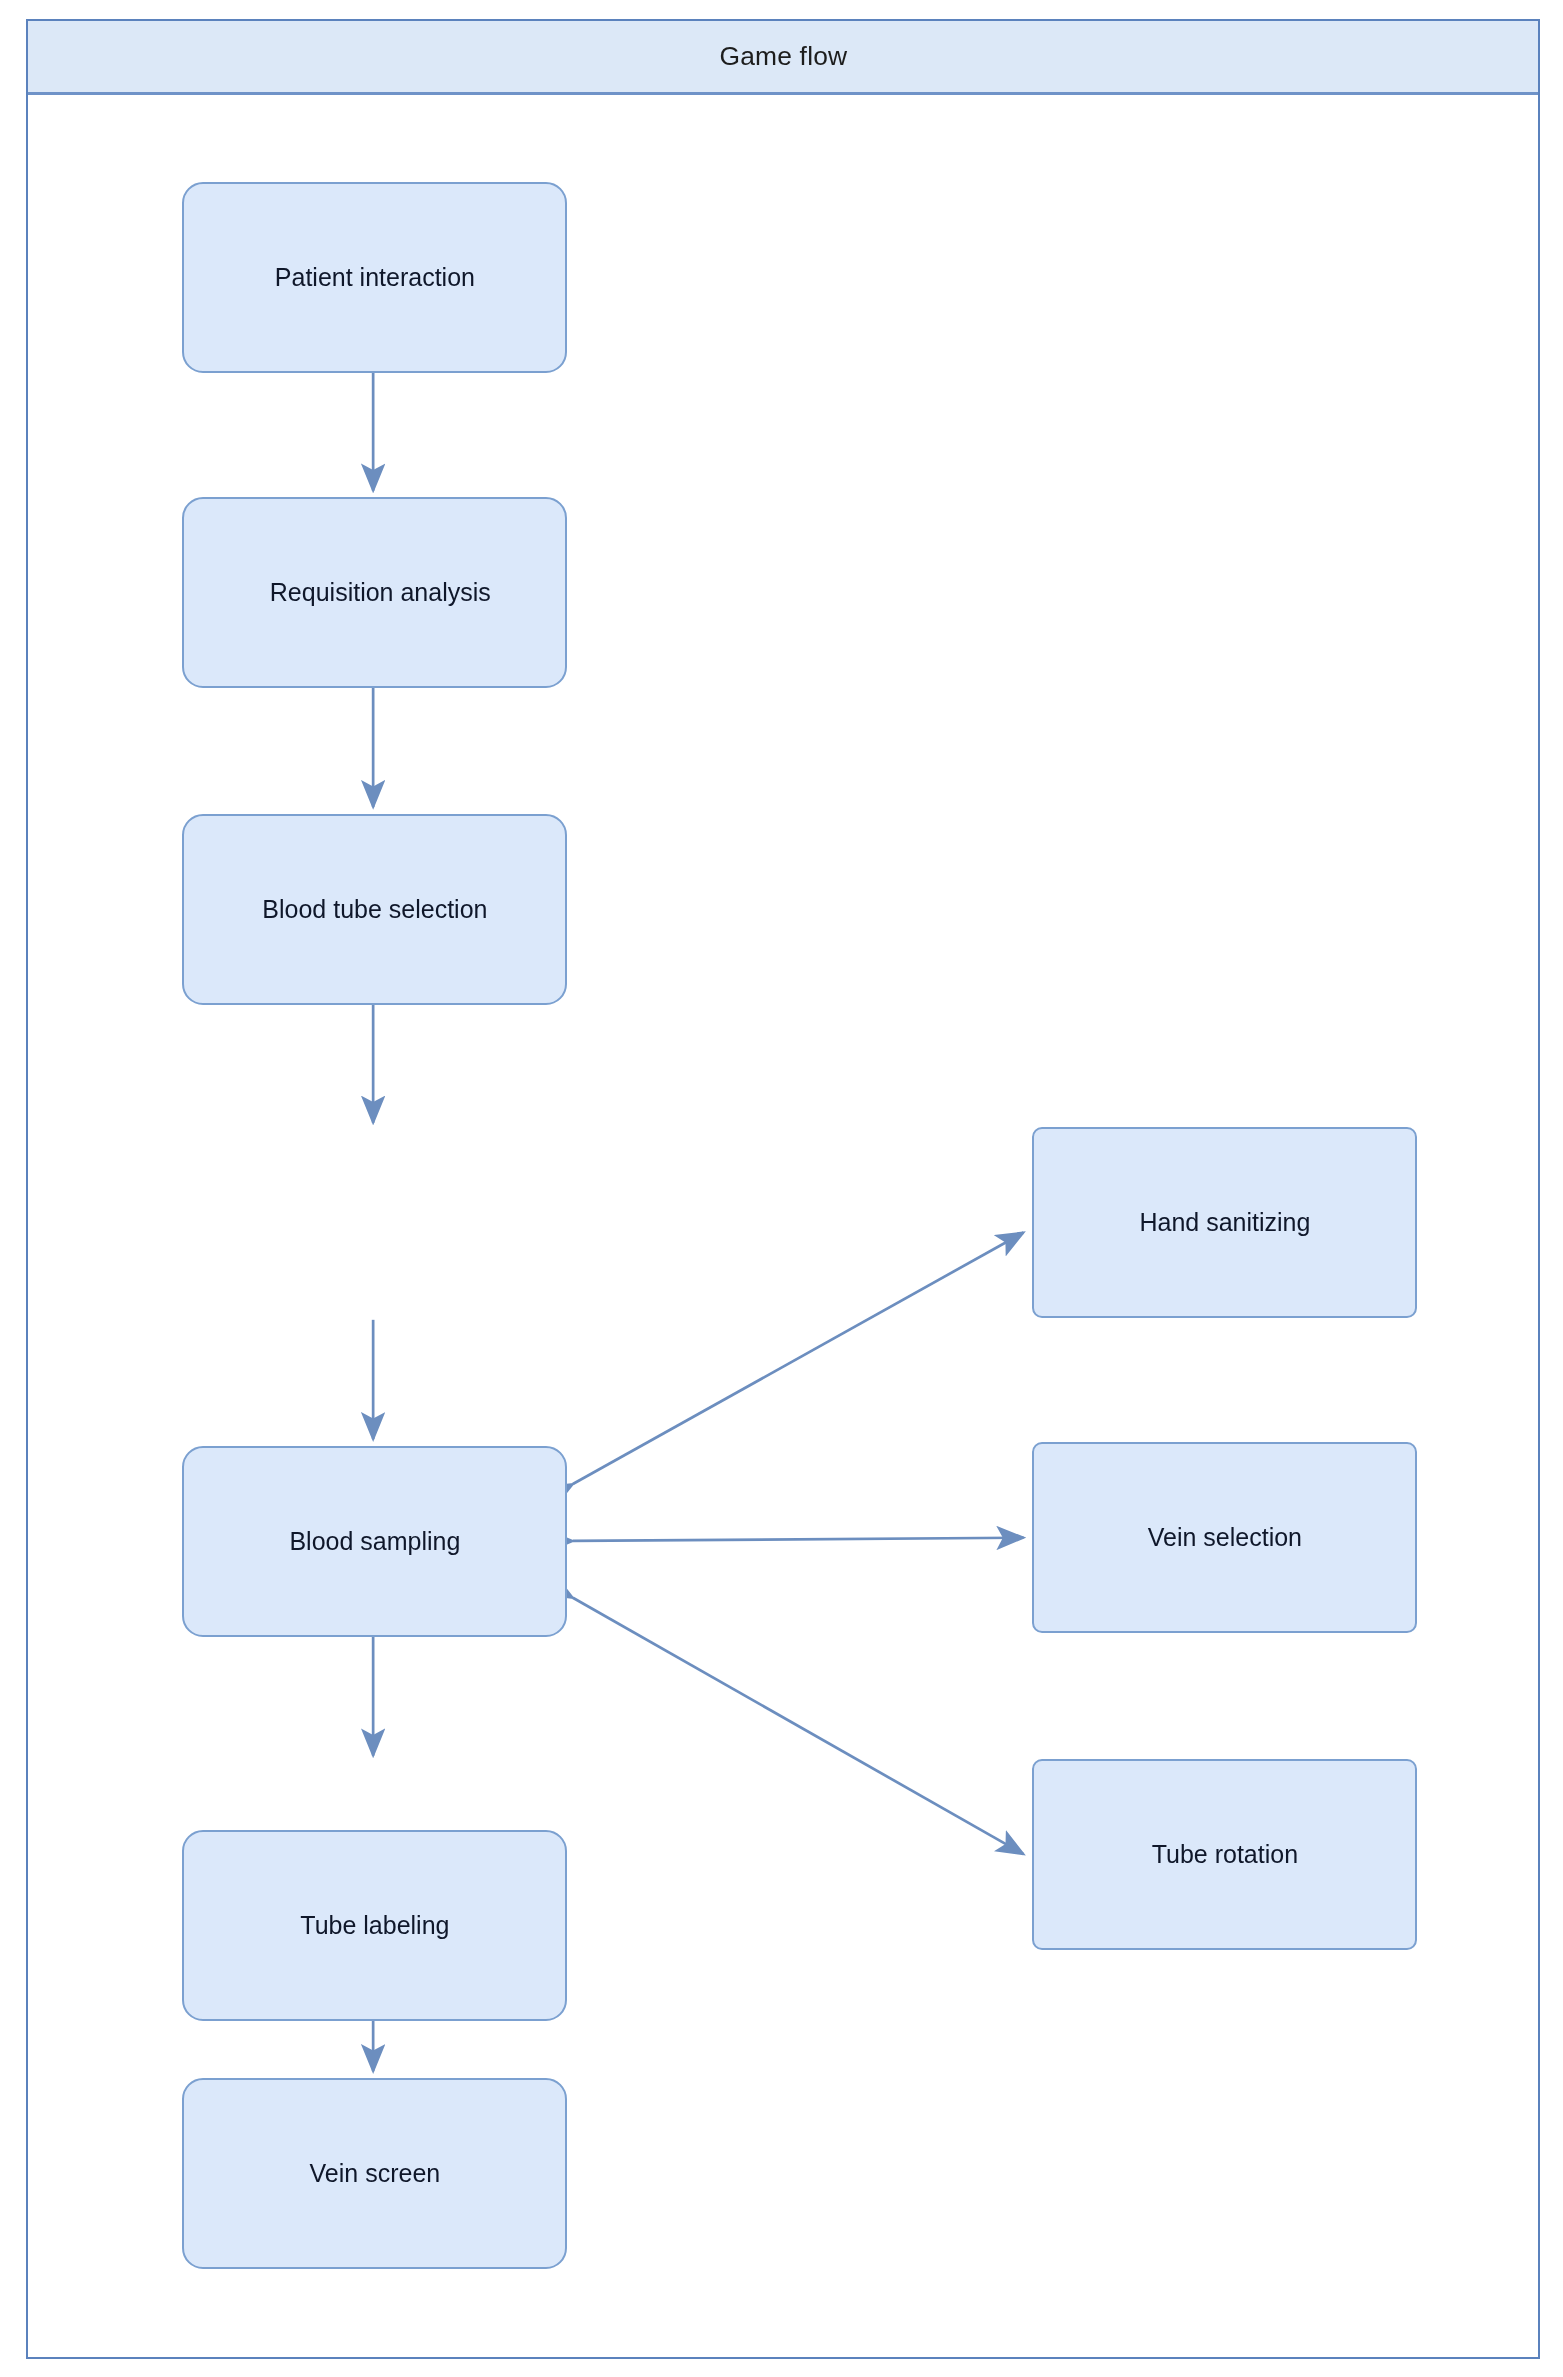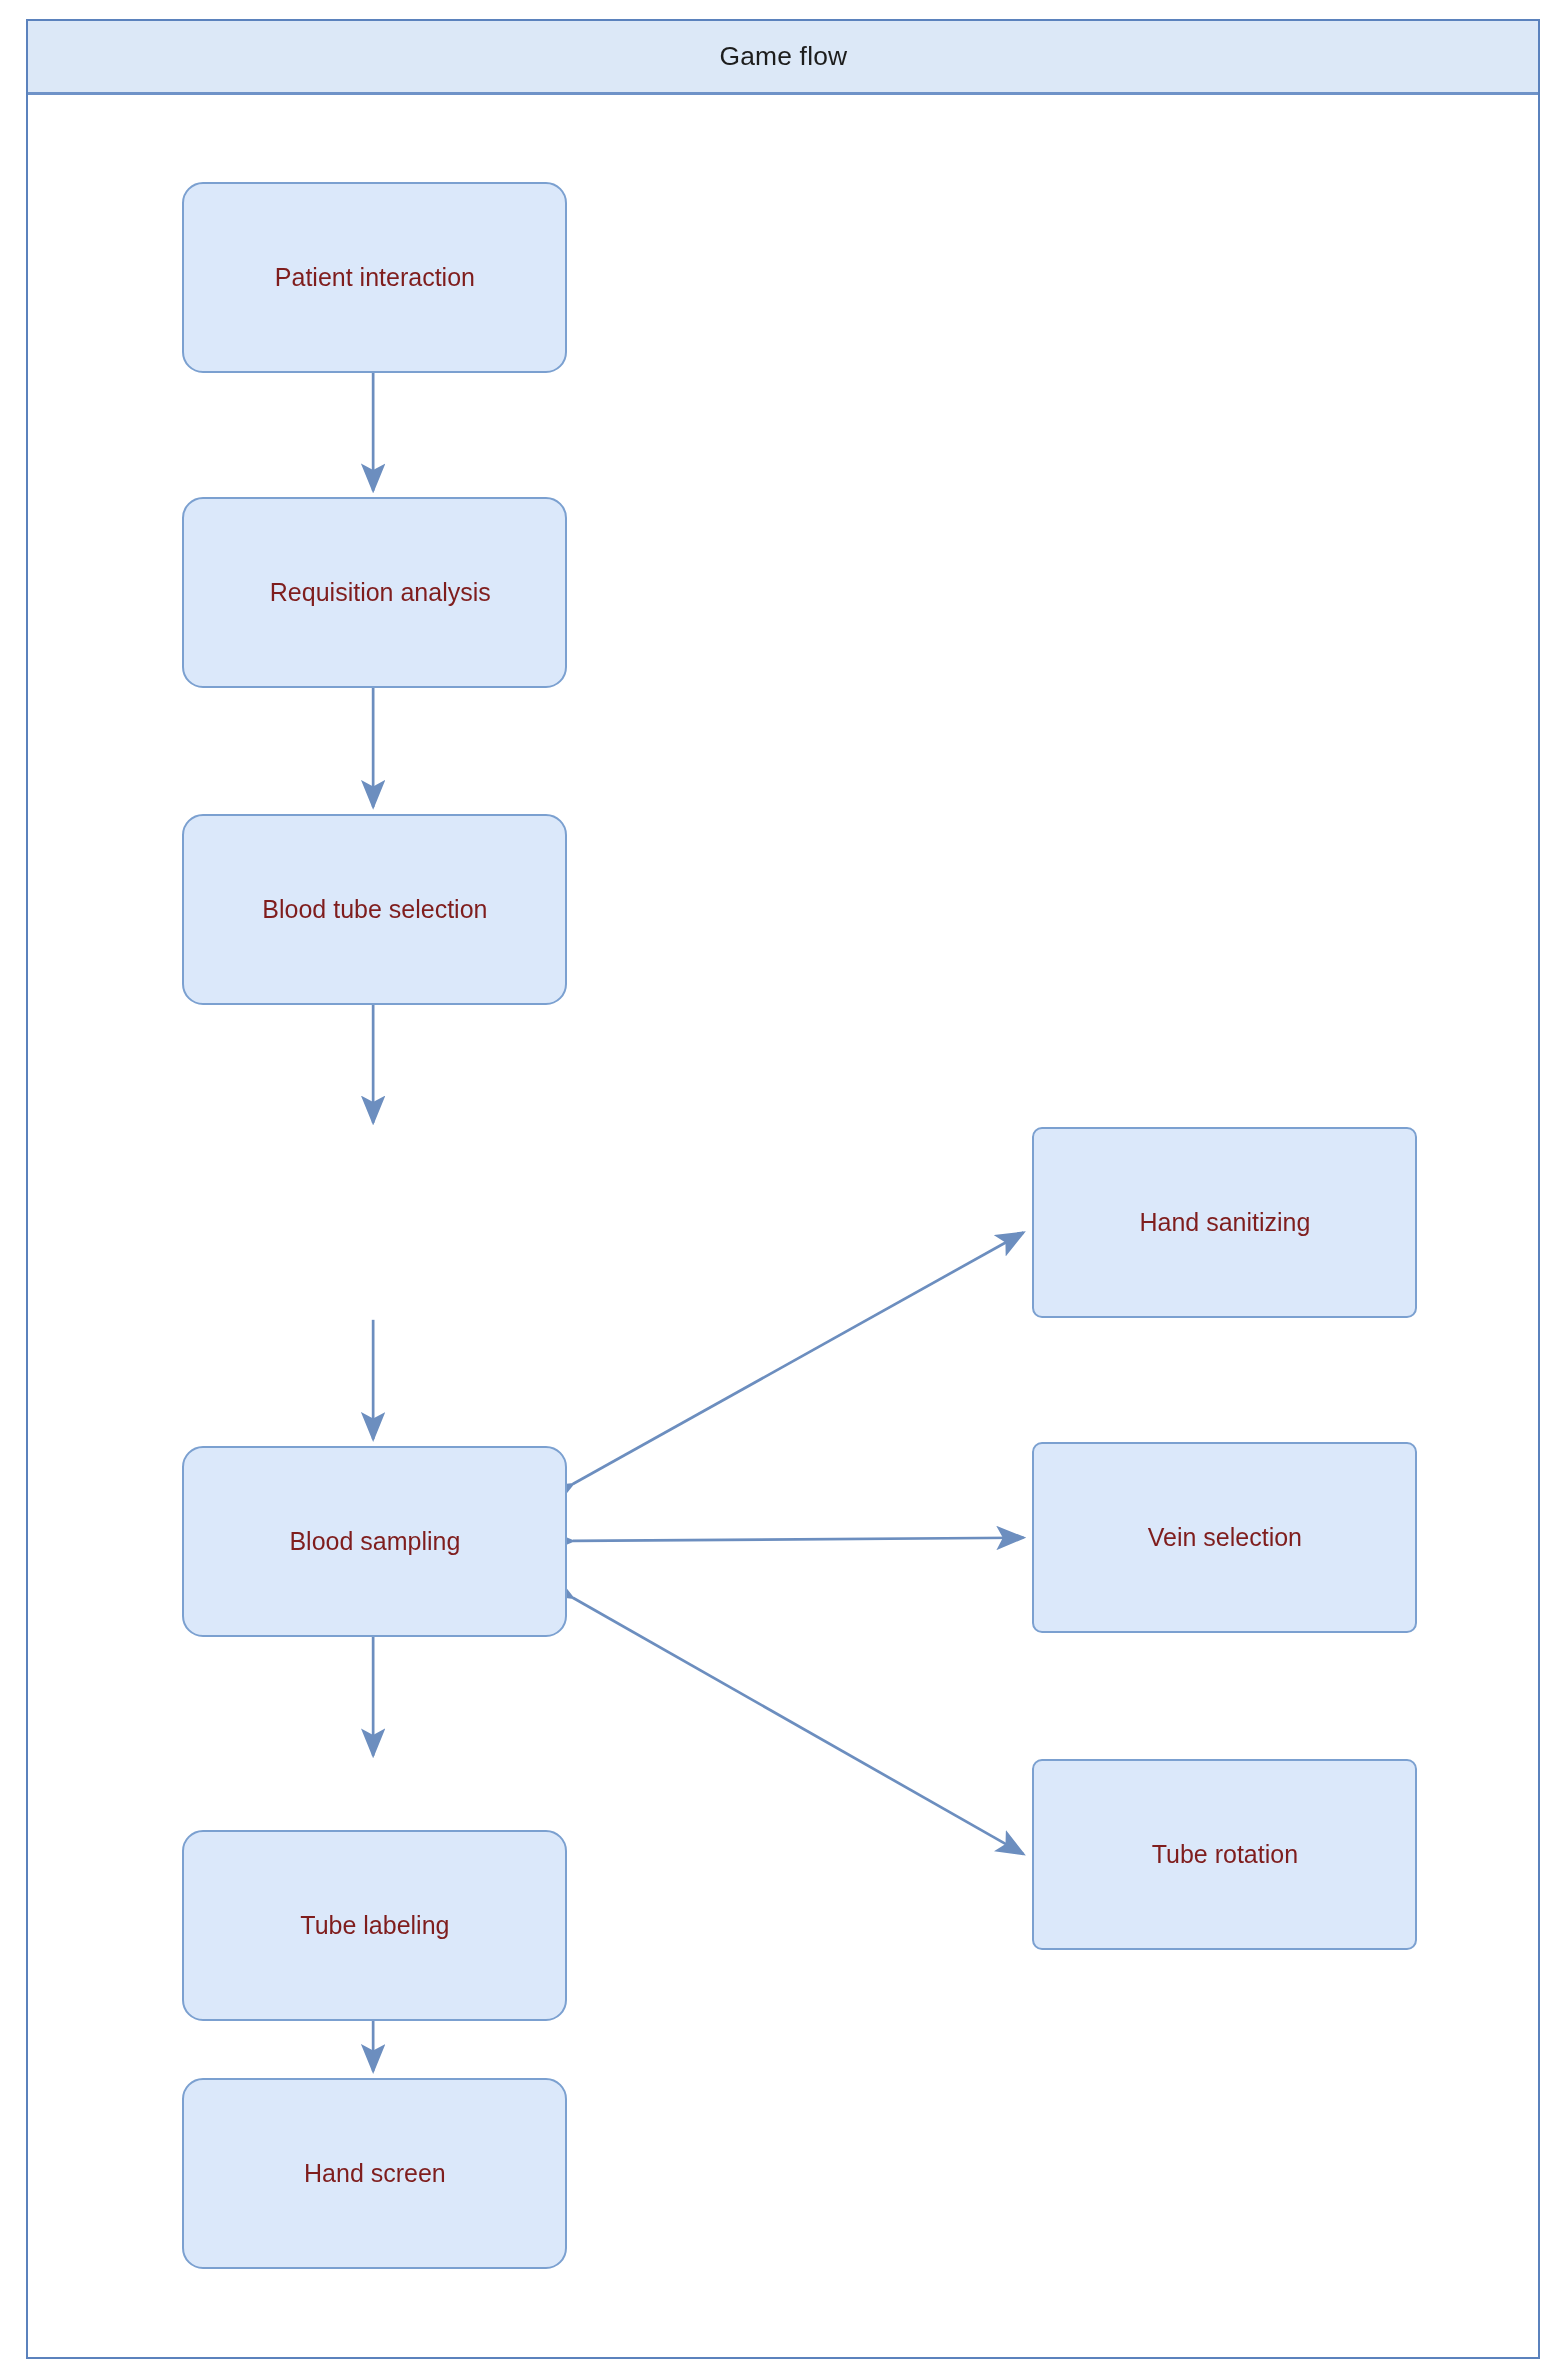"Patient interaction" .node { color: #7f1d1d -> #0f172a }
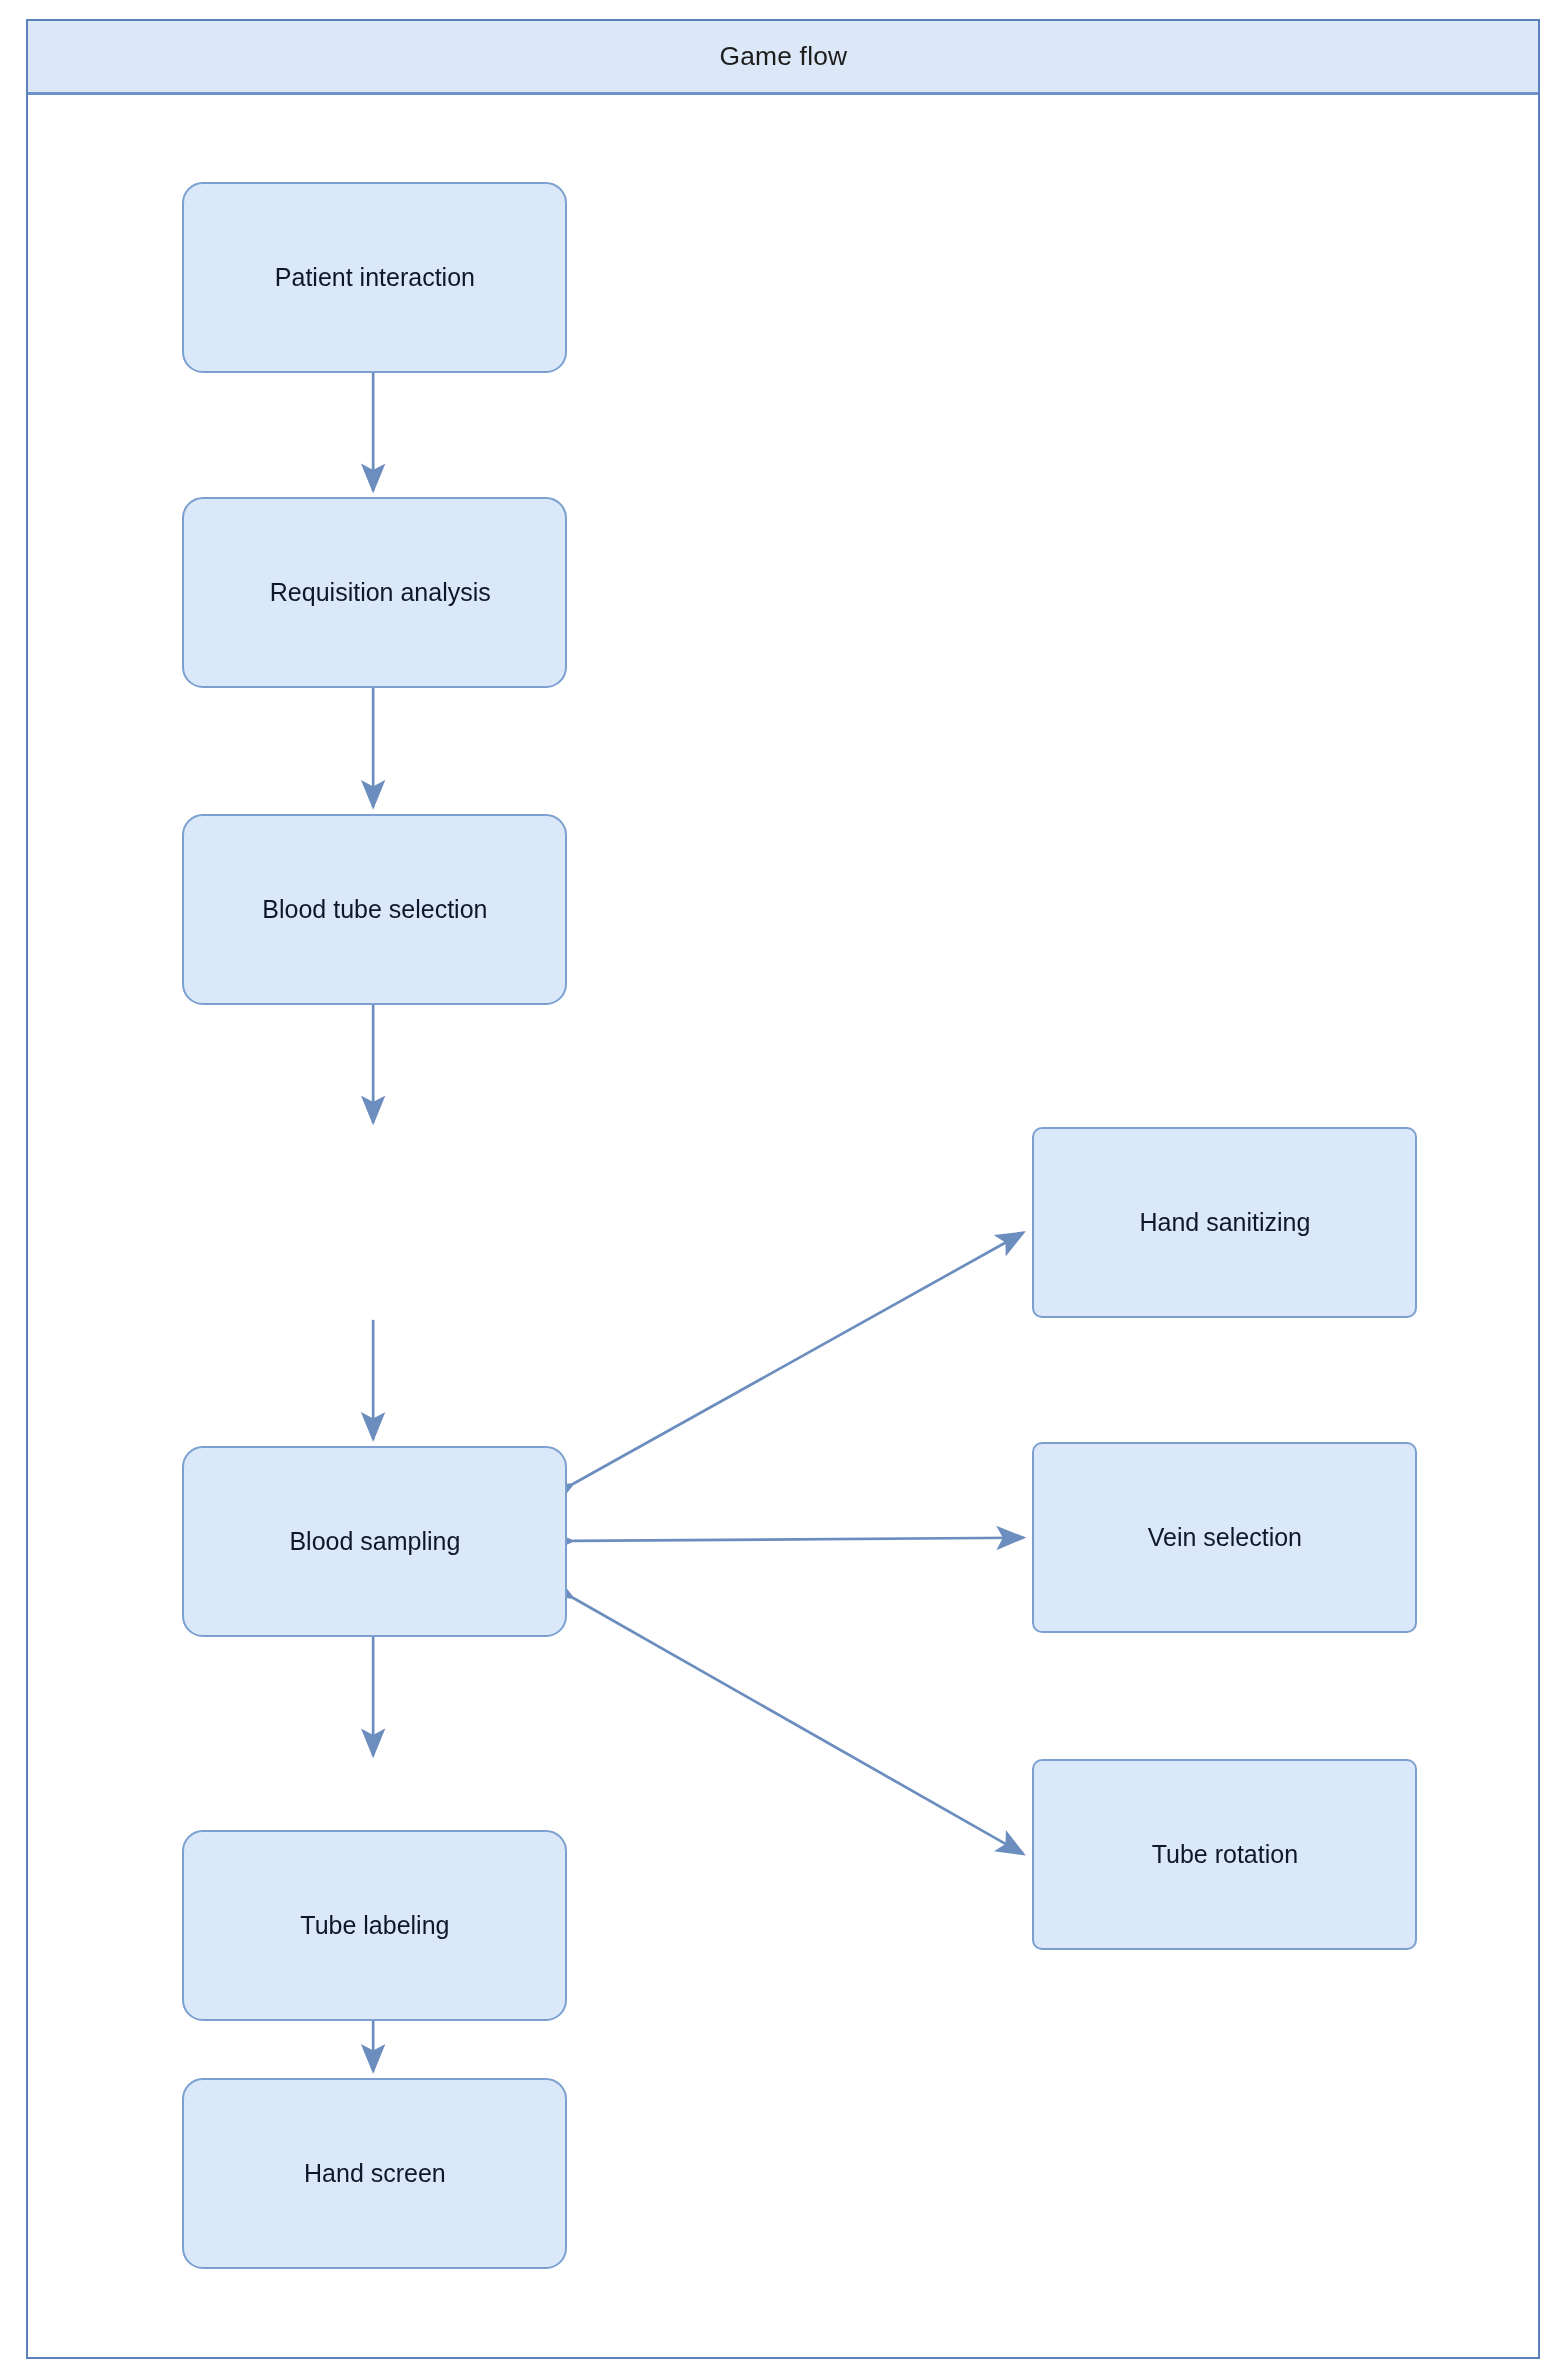"Hand screen" div.node { text: Hand -> Vein }
